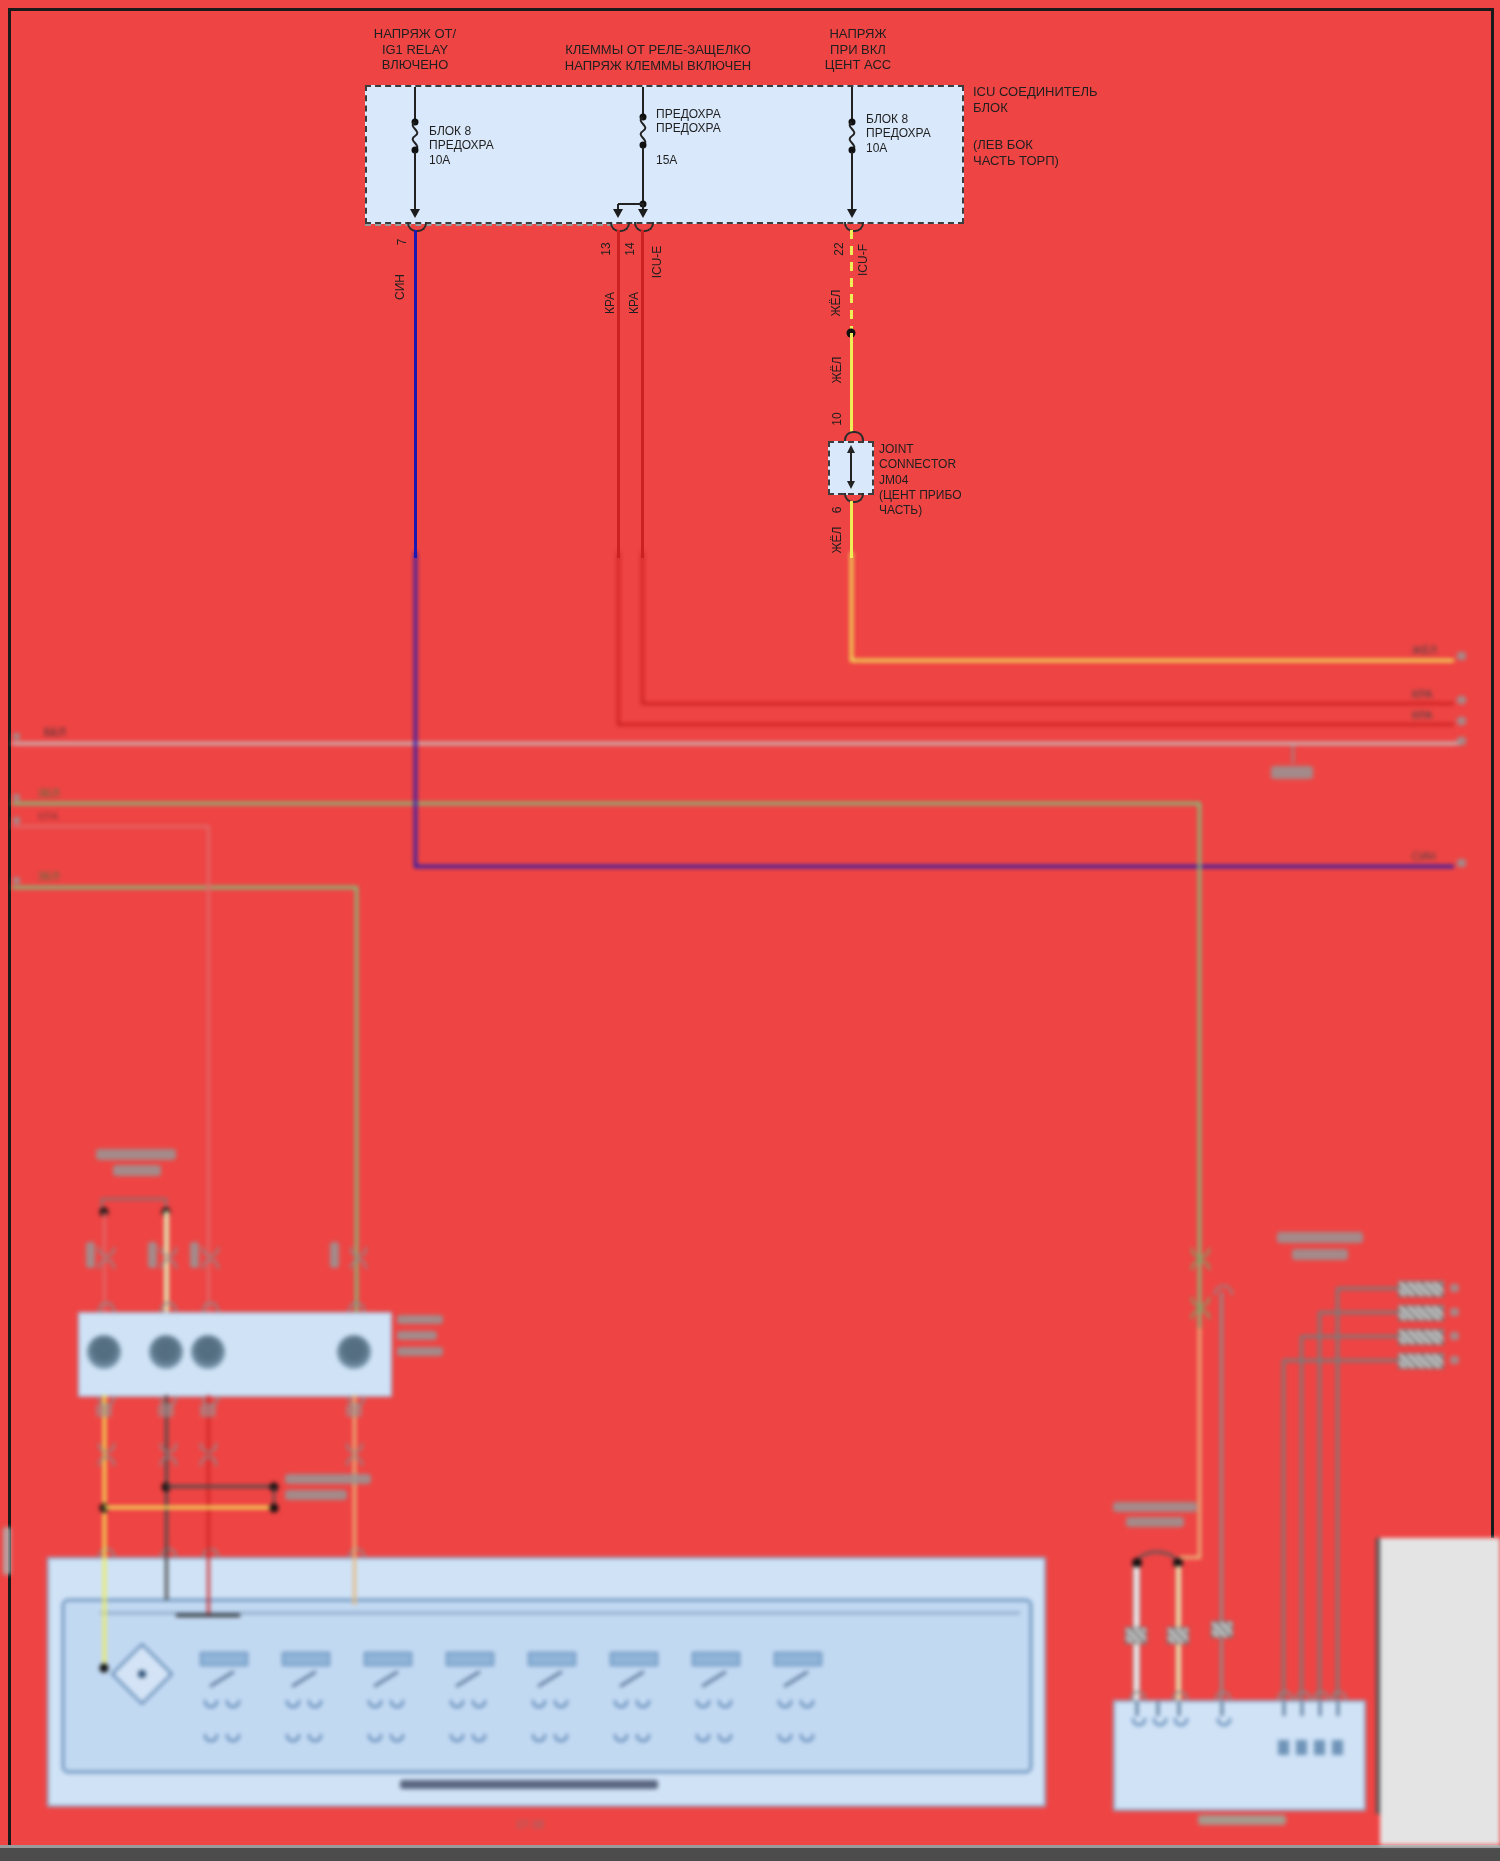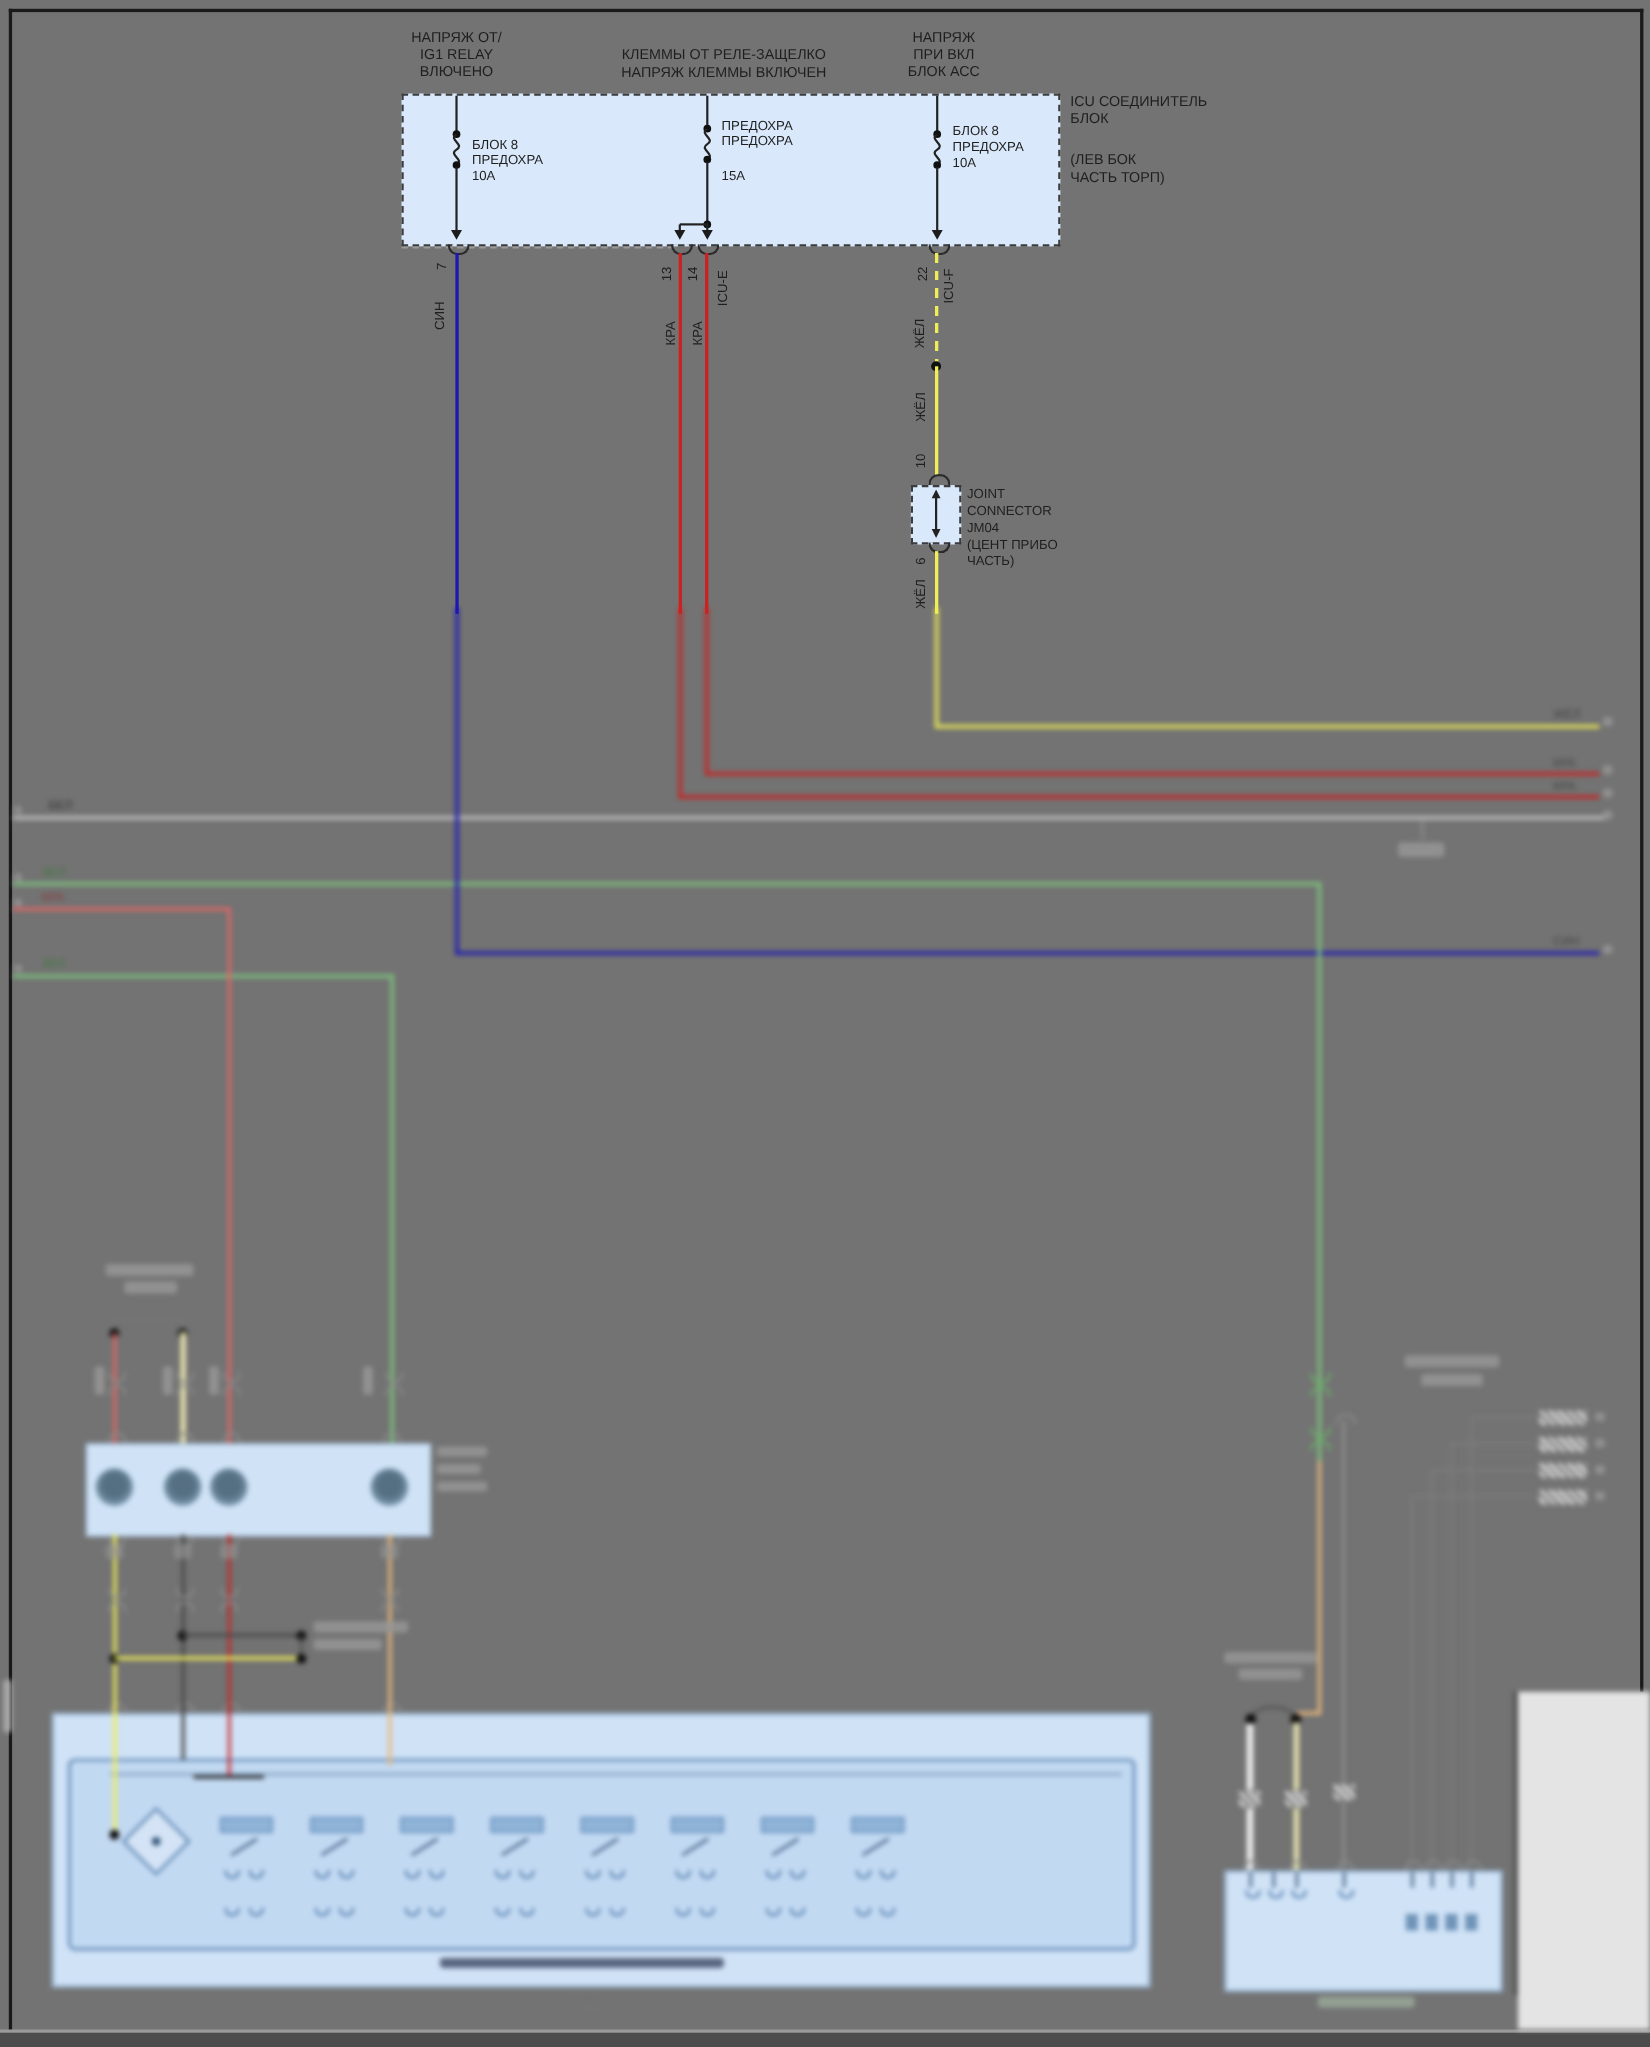"НАПРЯЖ ОТ/" .page { background: #737373 -> #ef4444 }
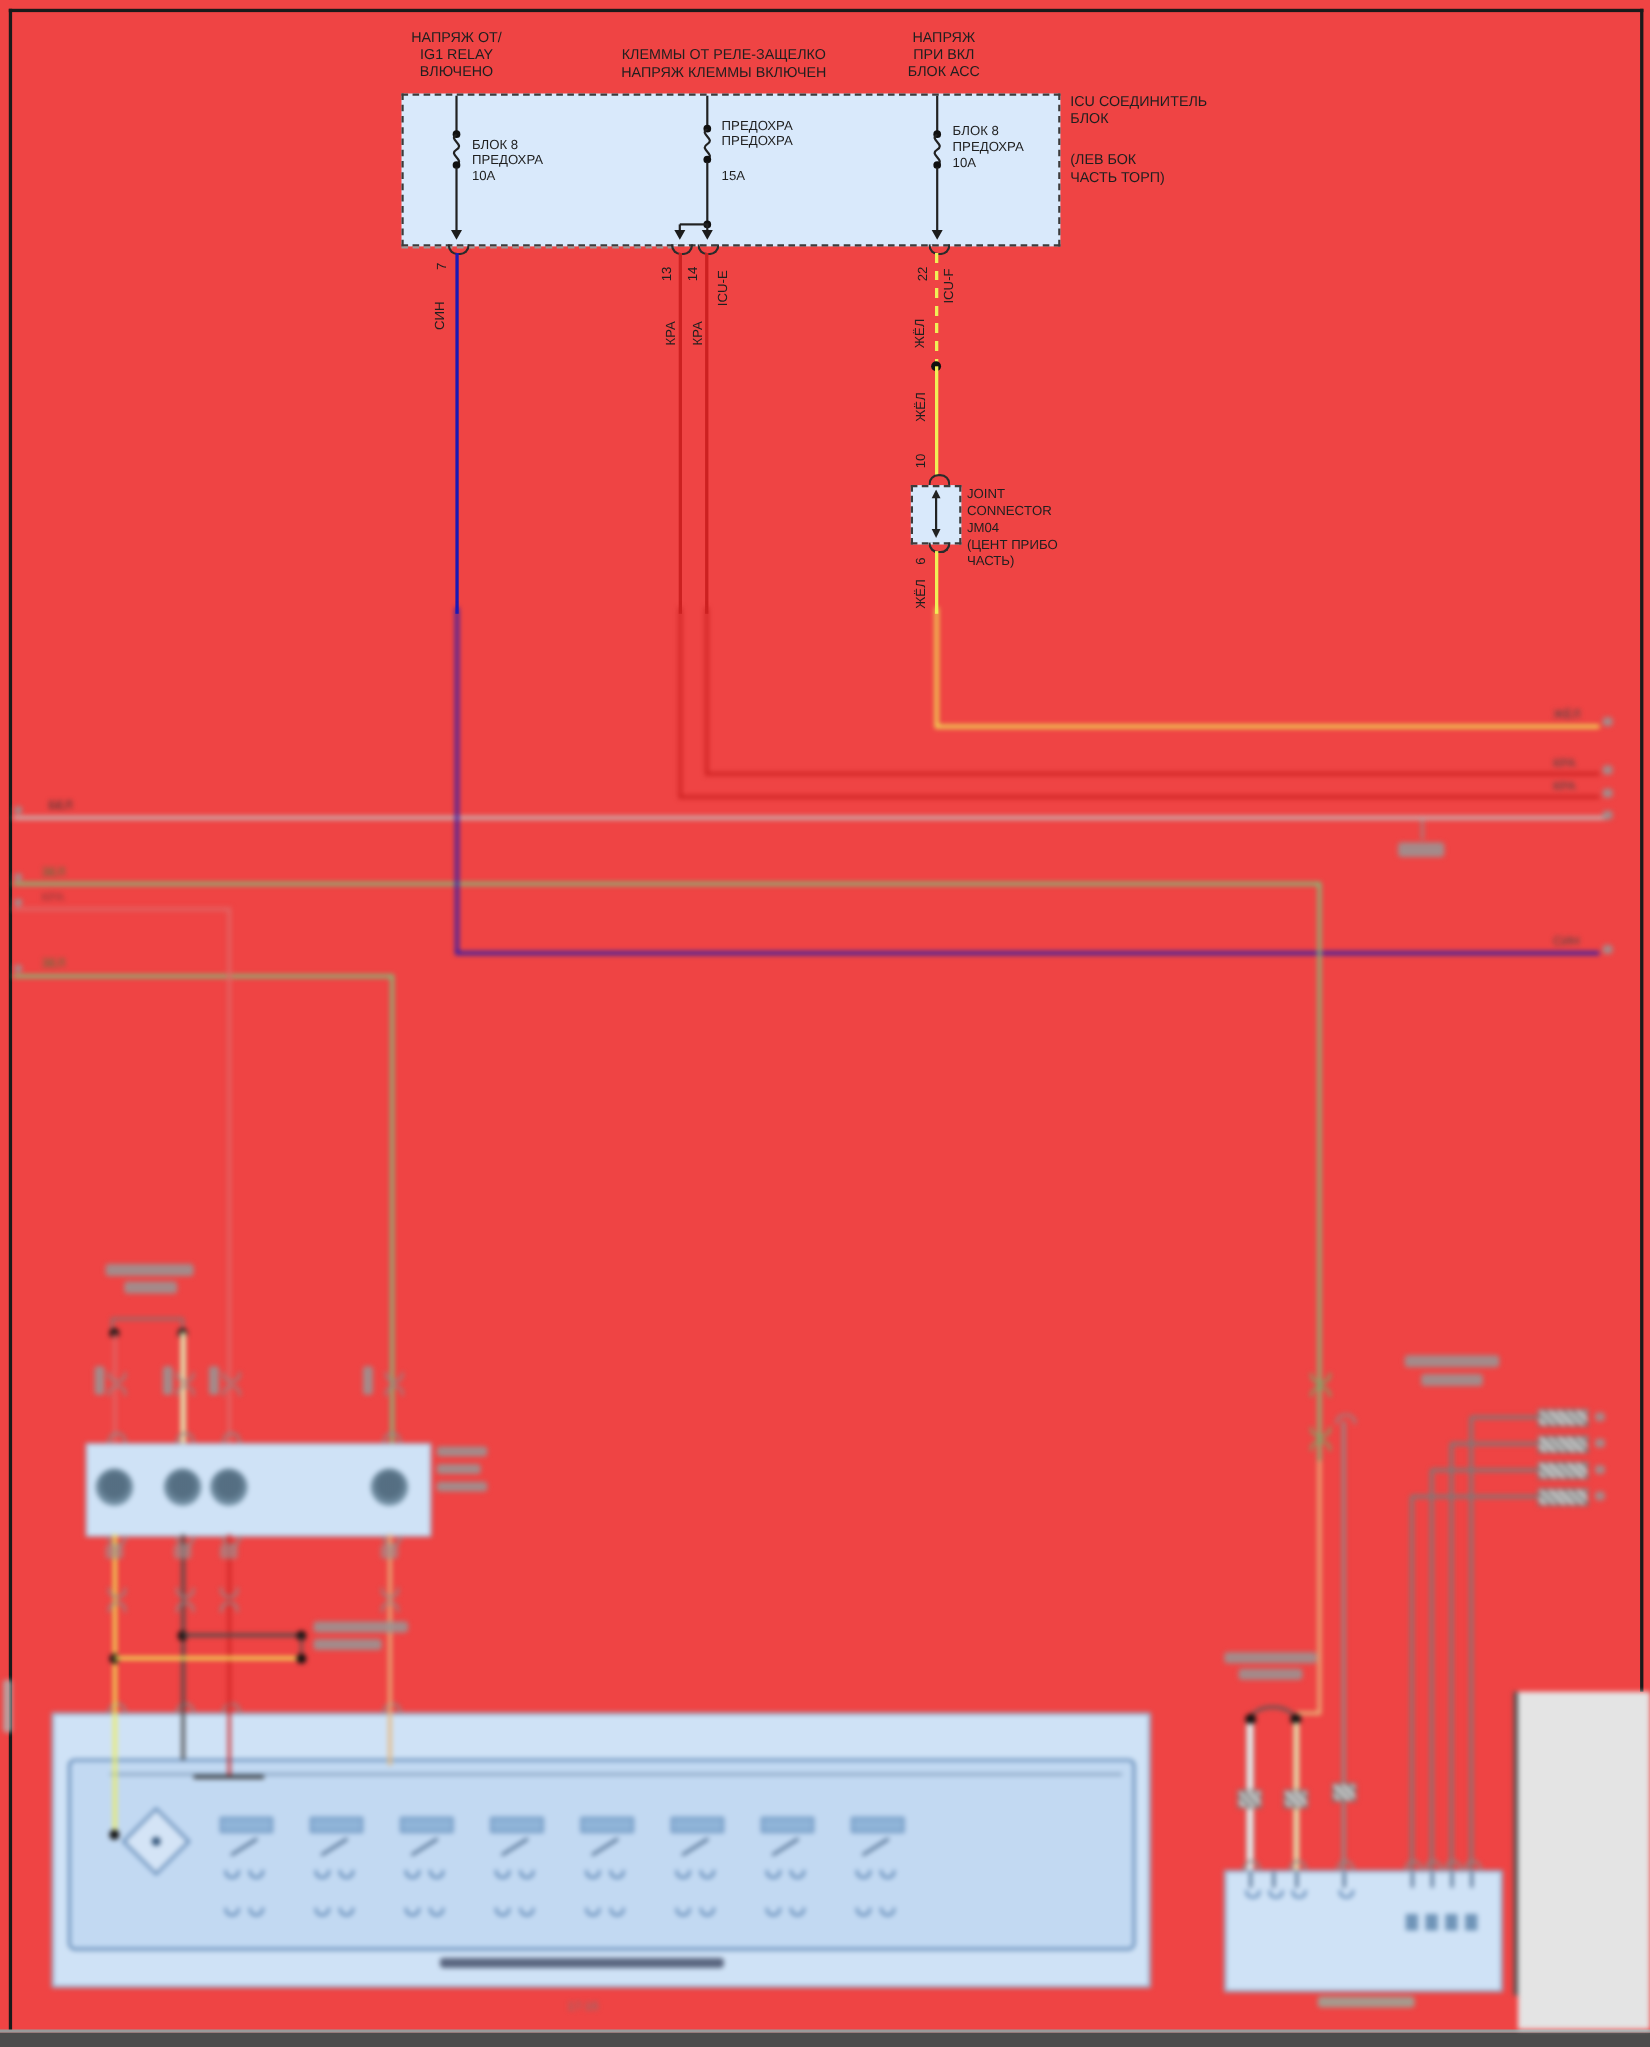"БЛОК АСС" span { text: БЛОК -> ЦЕНТ }
